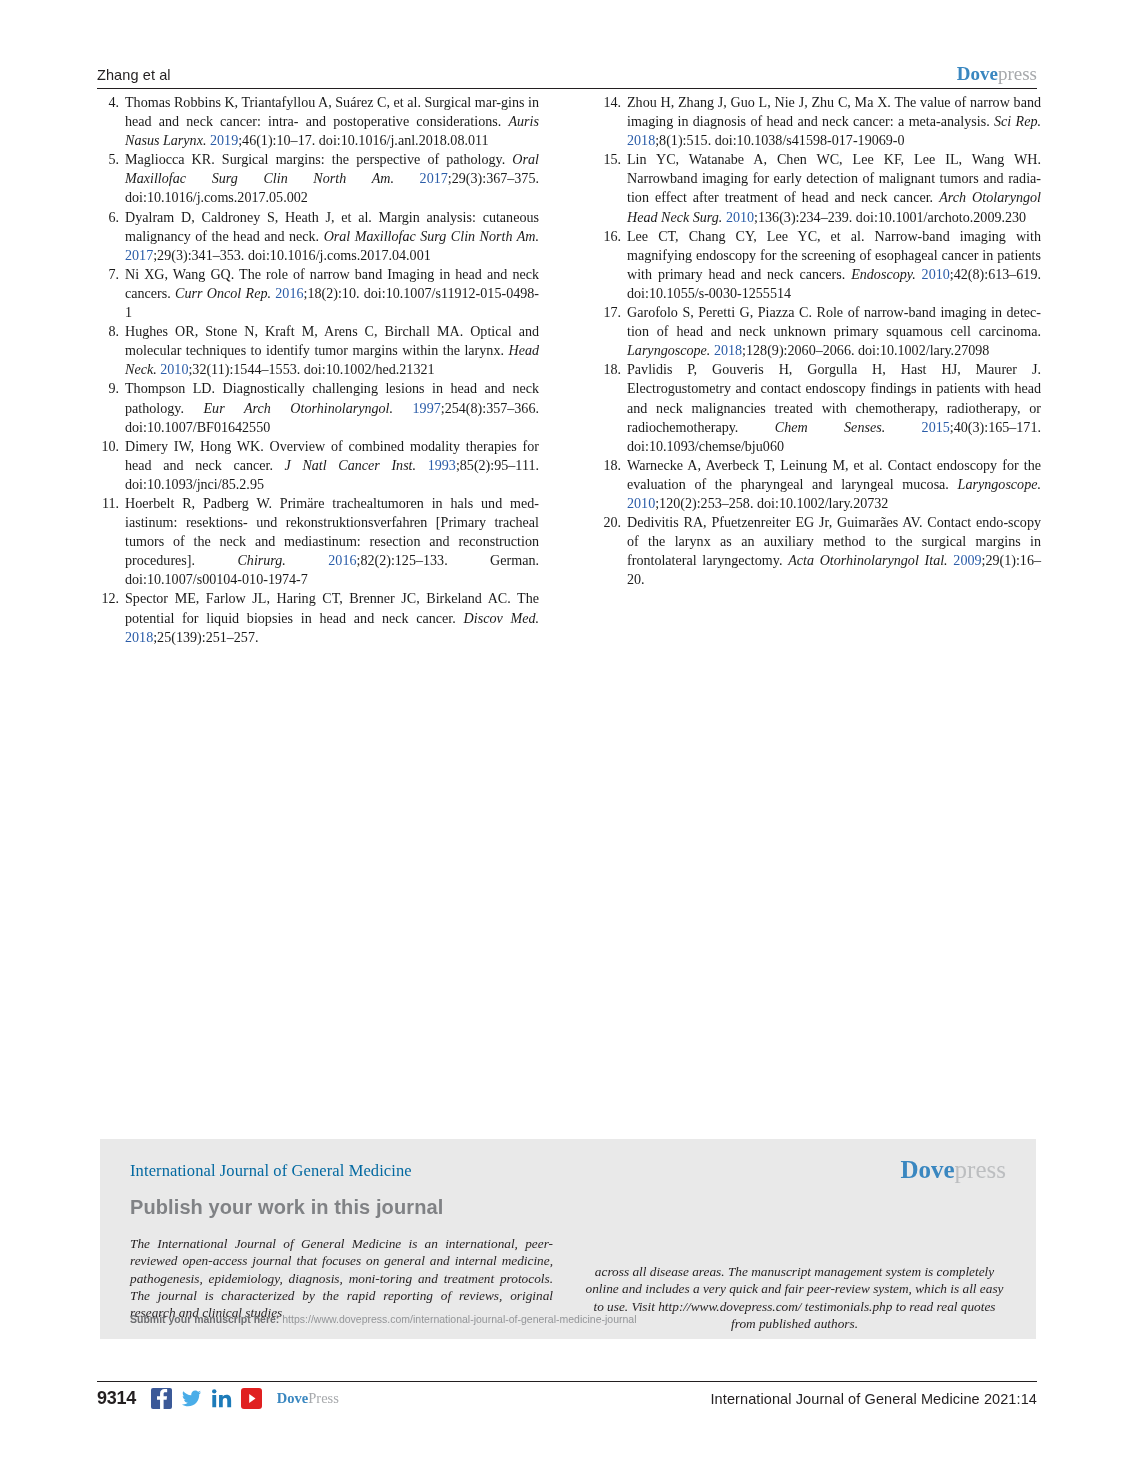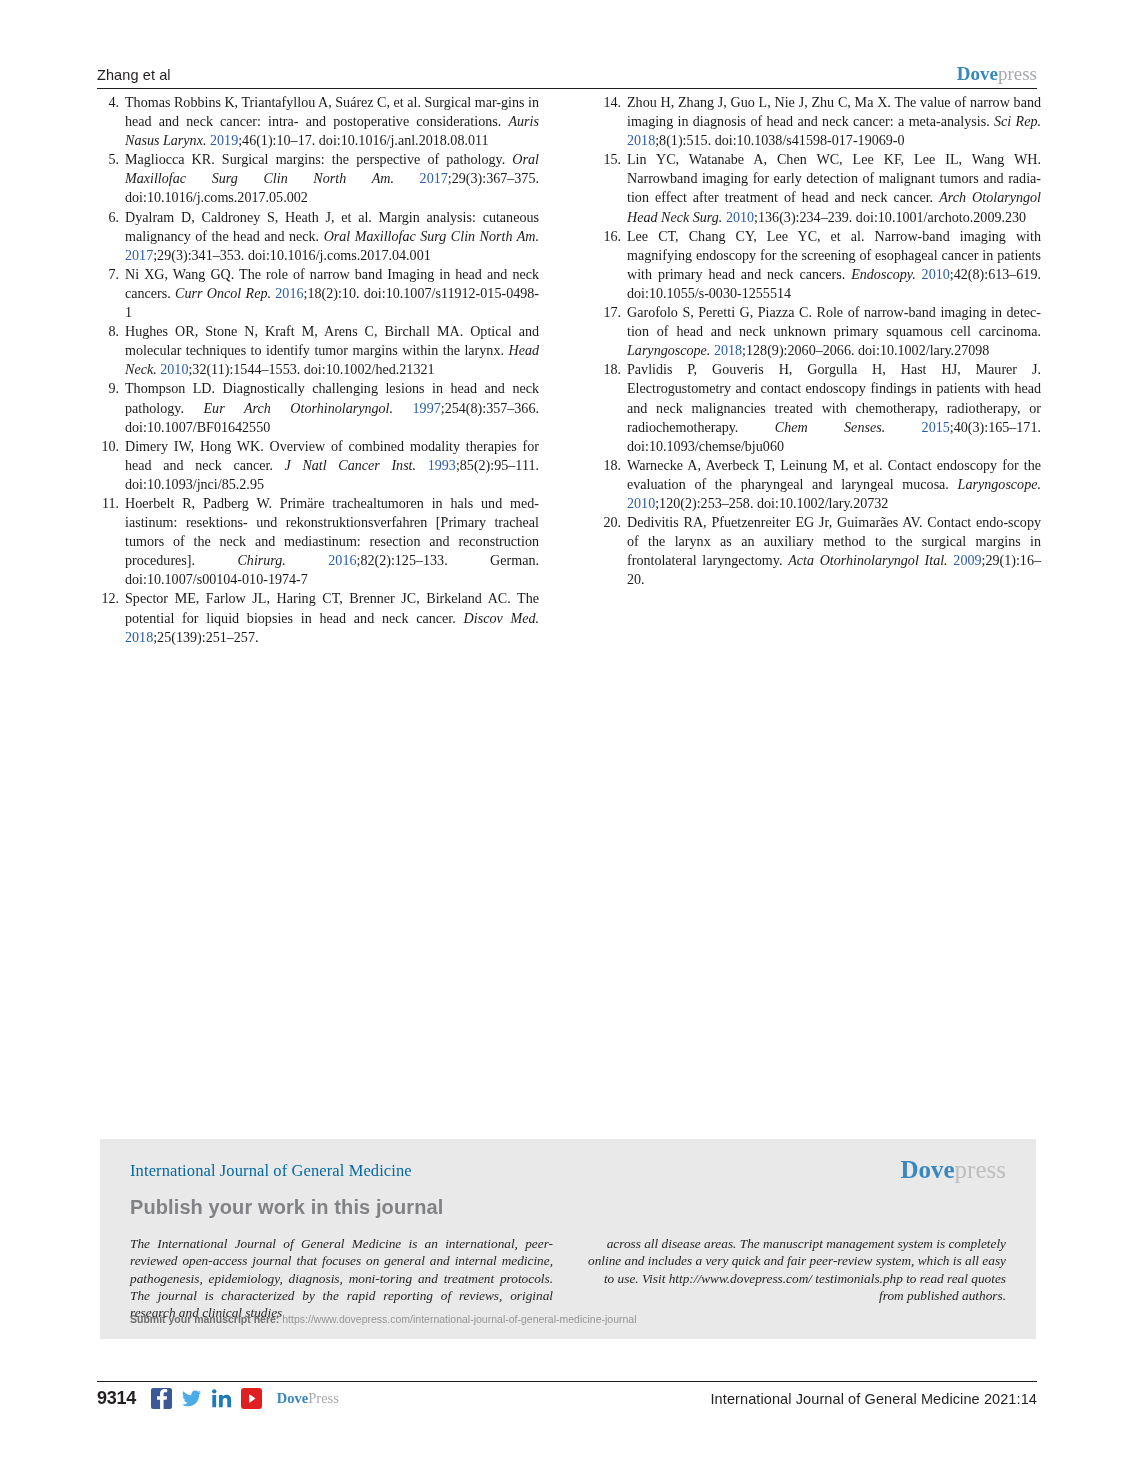"across all disease areas. The" .promo-body .pcol.right { margin-top: none -> 28px; text-align: right -> center }
